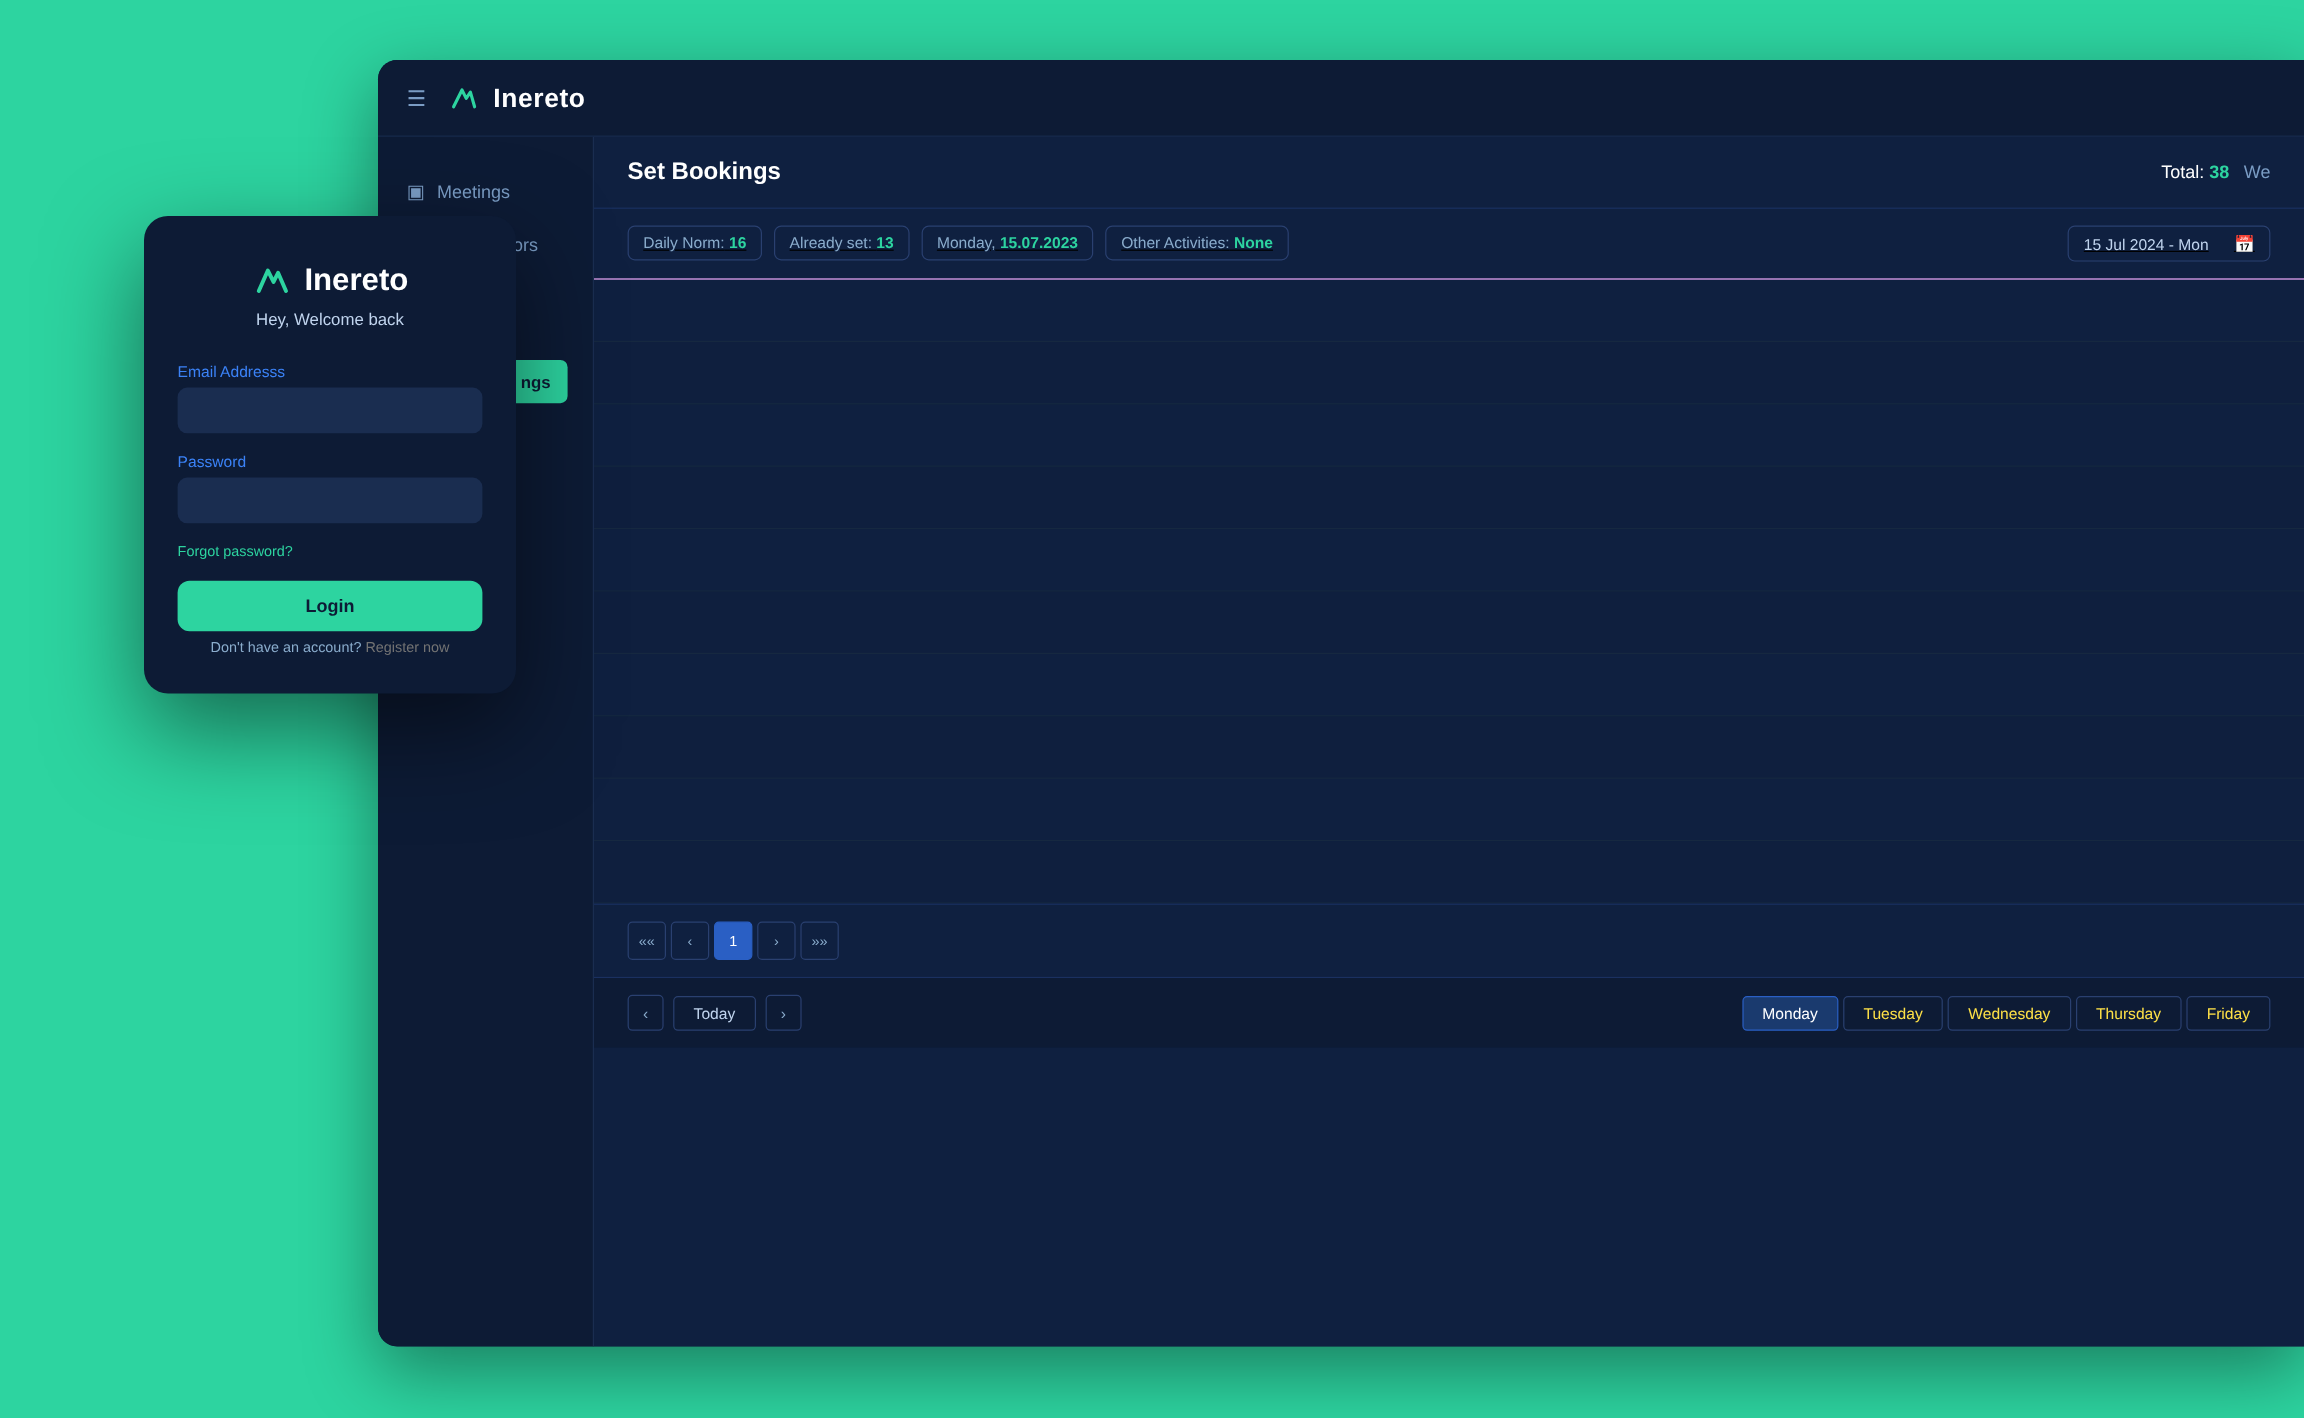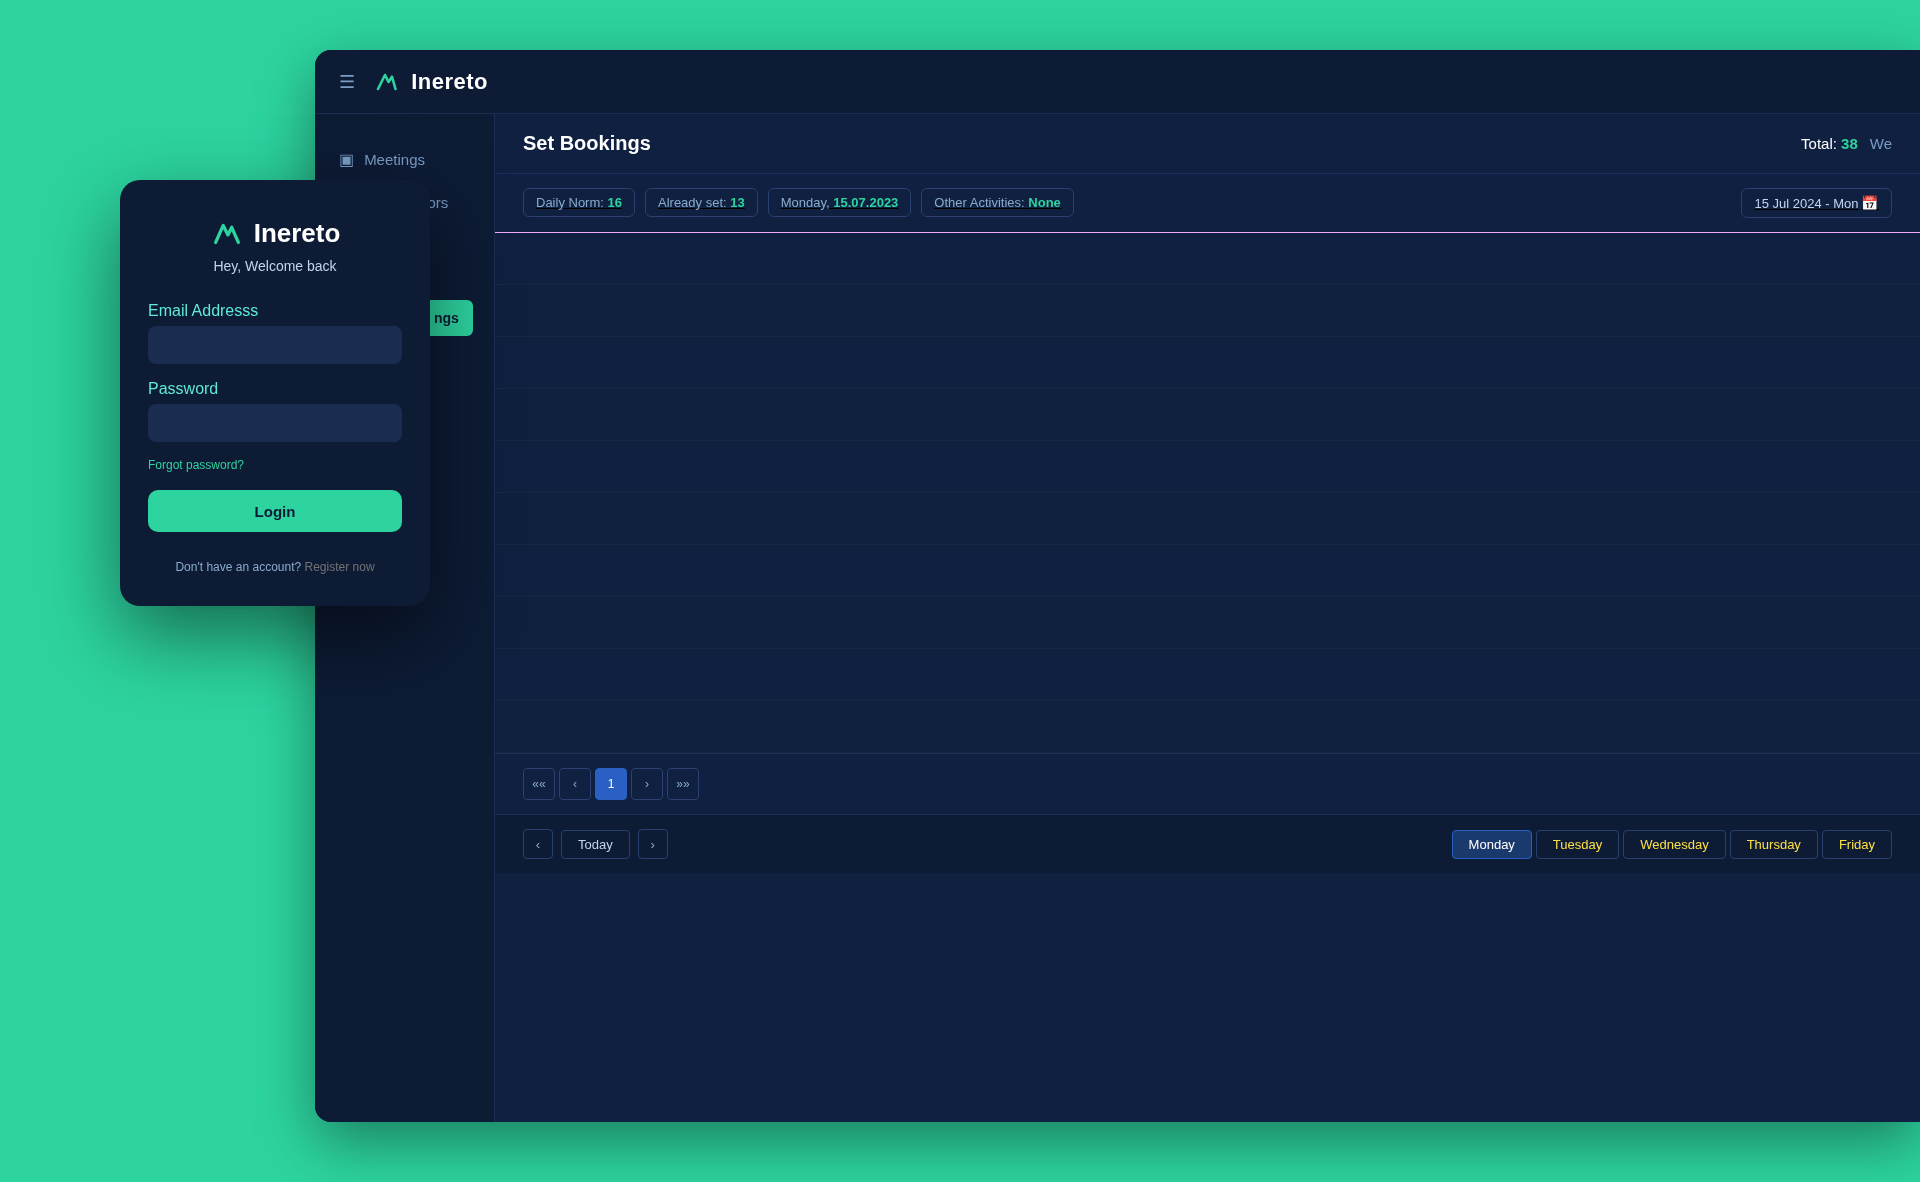"15 Jul 2024 - Mon" .date-selector { gap: 3px -> 21px }
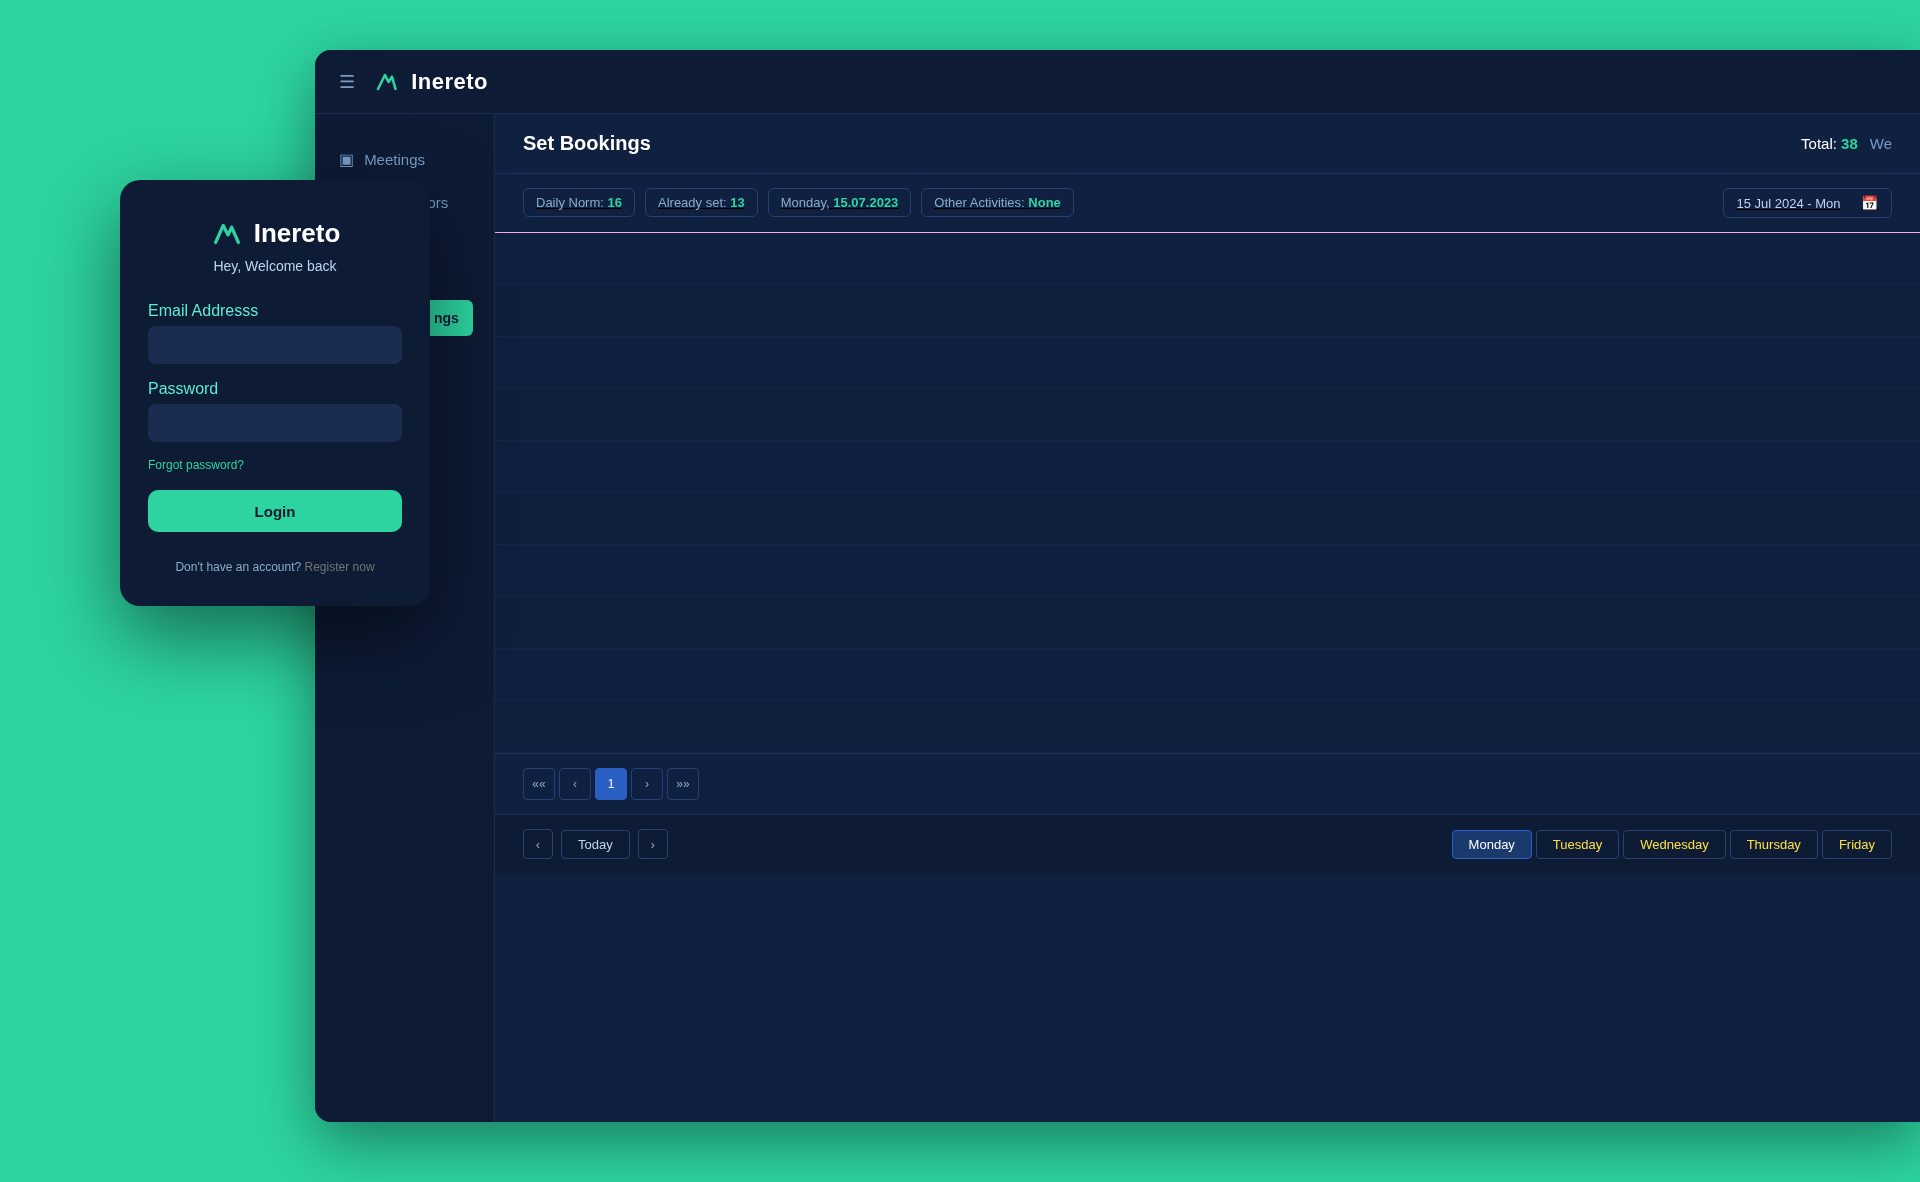"Email Addresss" .login-field-label { color: #5eead4 -> #3b82f6; font-size: 16px -> 13px }
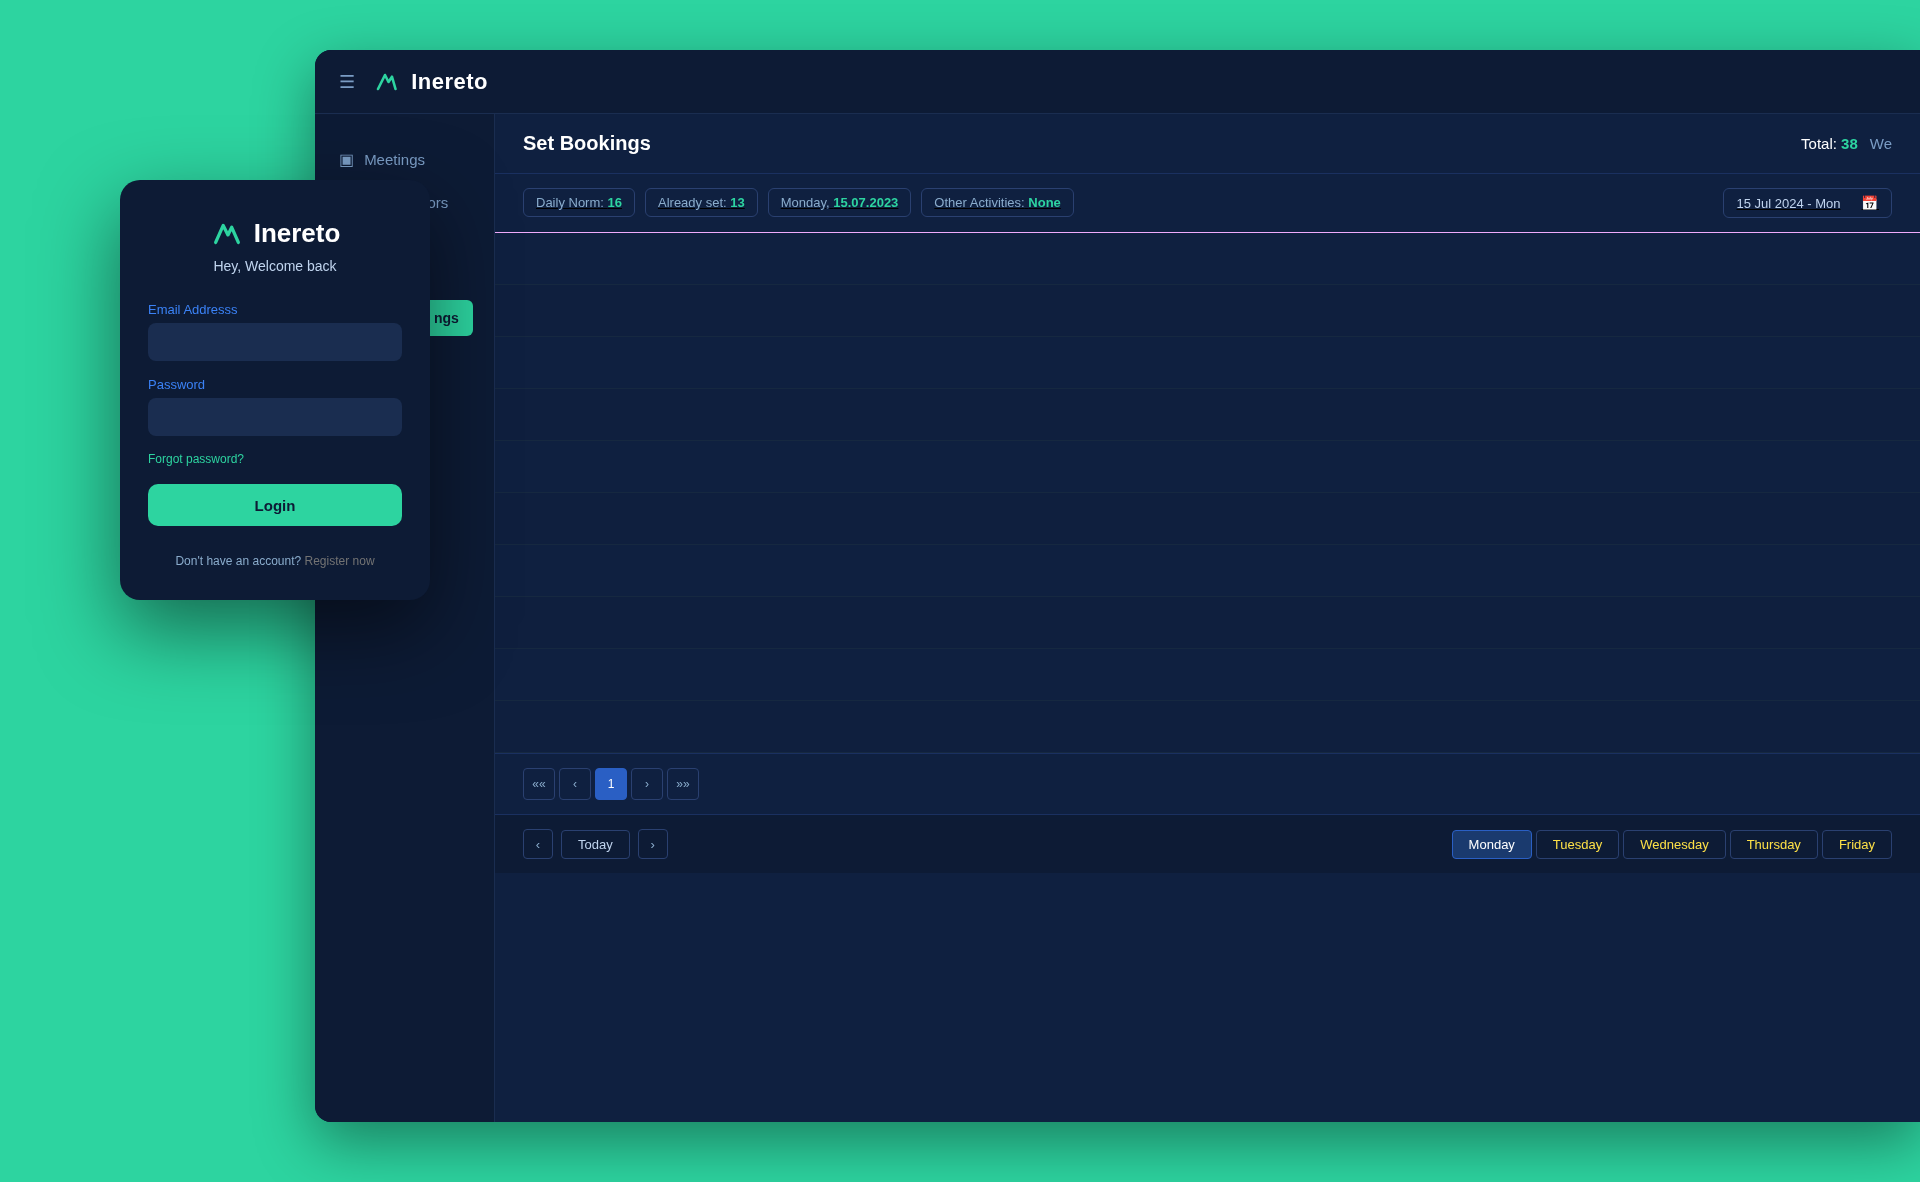"Login" .login-btn { margin-bottom: 28px -> 6px }
